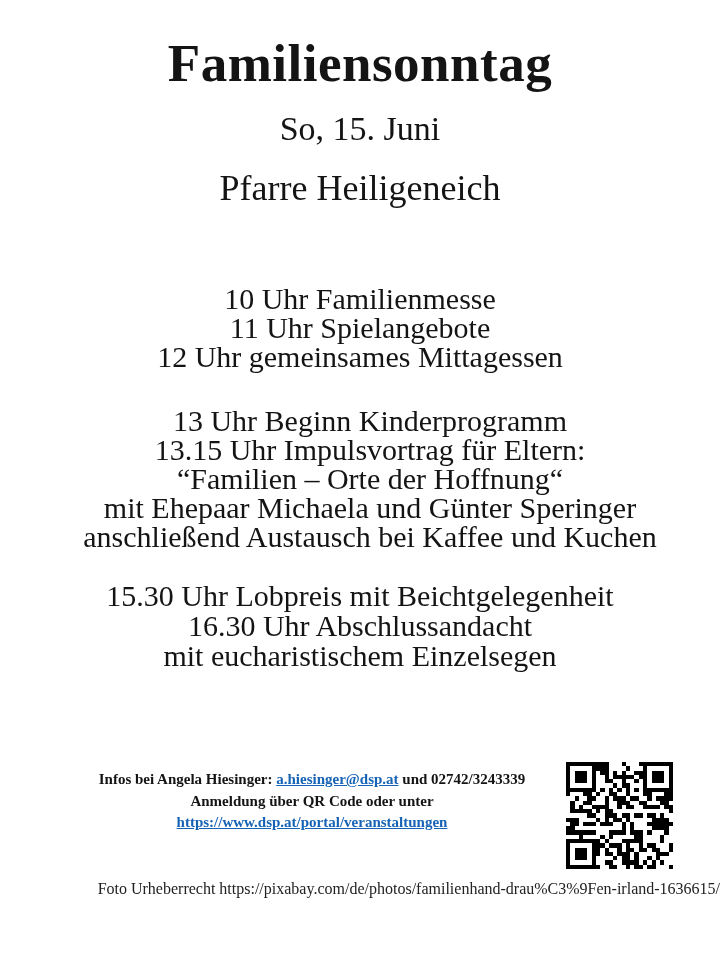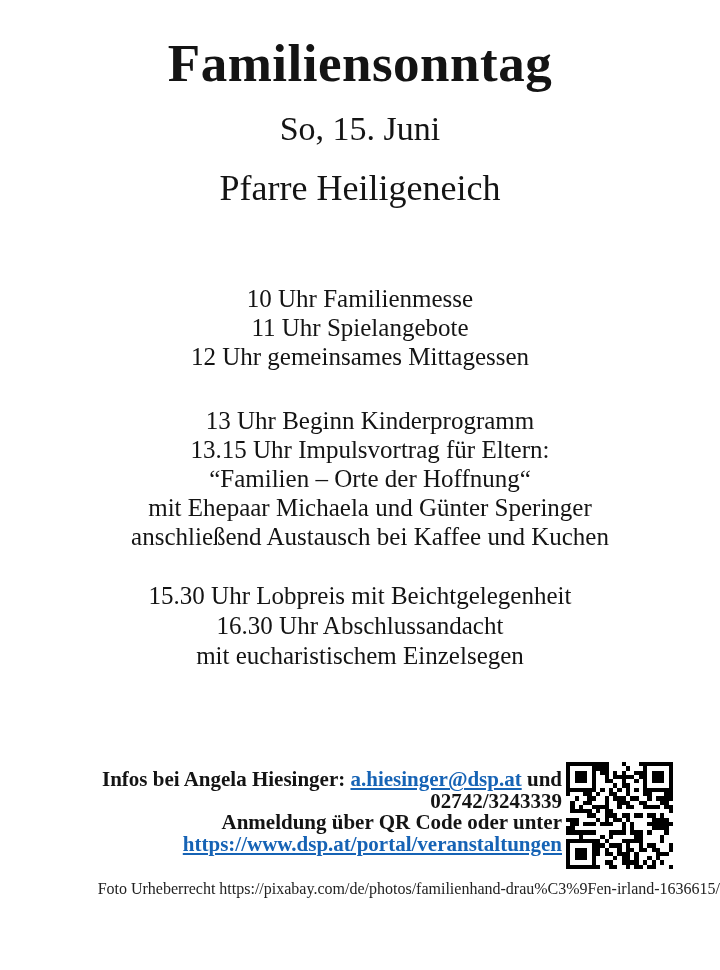"10 Uhr Familienmesse" .sched-block { font-size: 25px -> 30px }
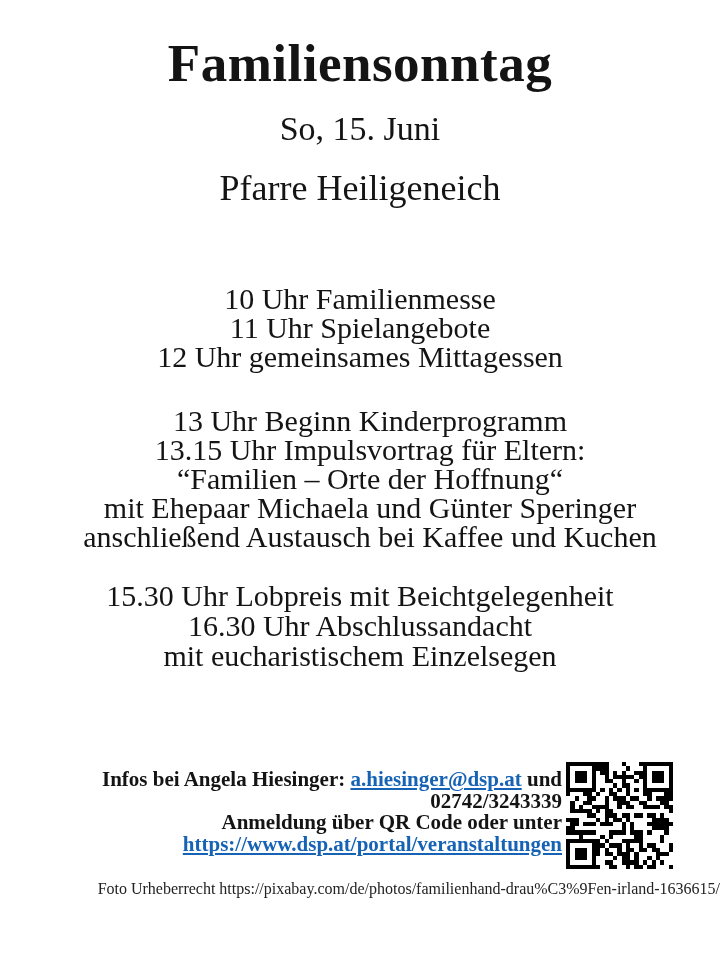"Infos bei Angela Hiesinger:" .footer-info { font-size: 21px -> 15px; text-align: right -> center }
